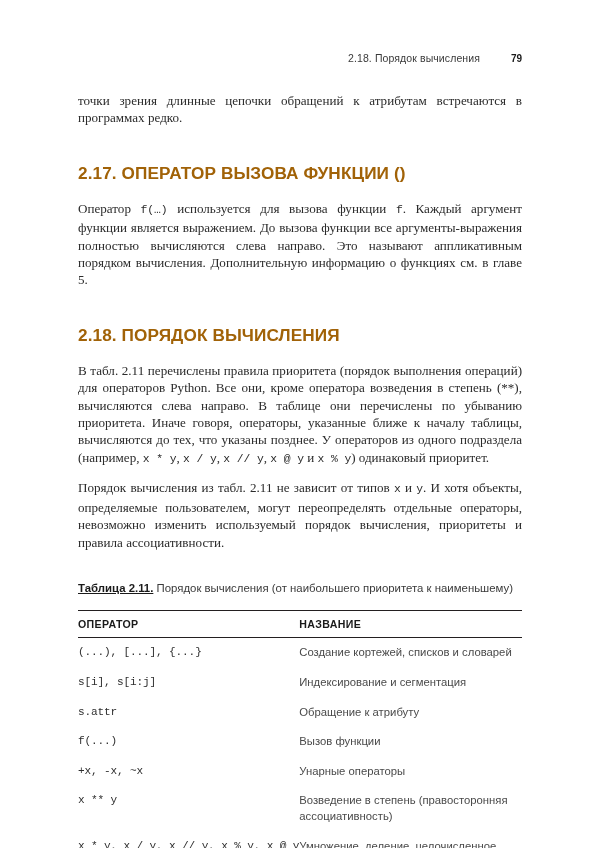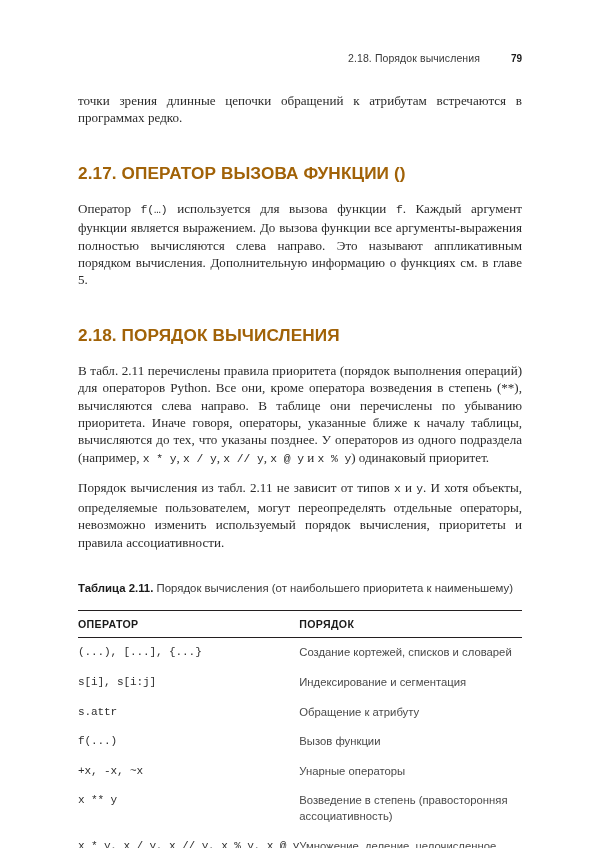"Таблица 2.11." .table-caption b { text-decoration: none -> underline }
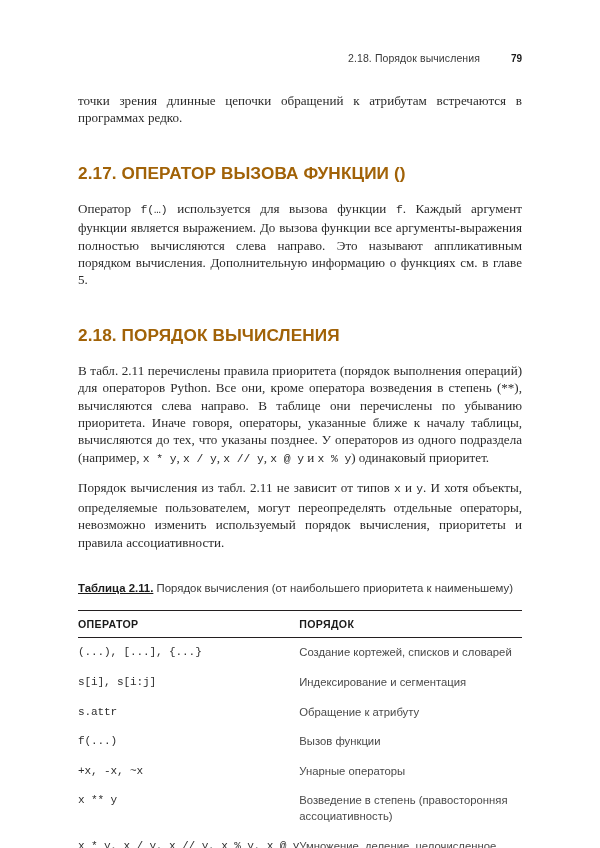"ПОРЯДОК" th { text: ПОРЯДОК -> НАЗВАНИЕ }
